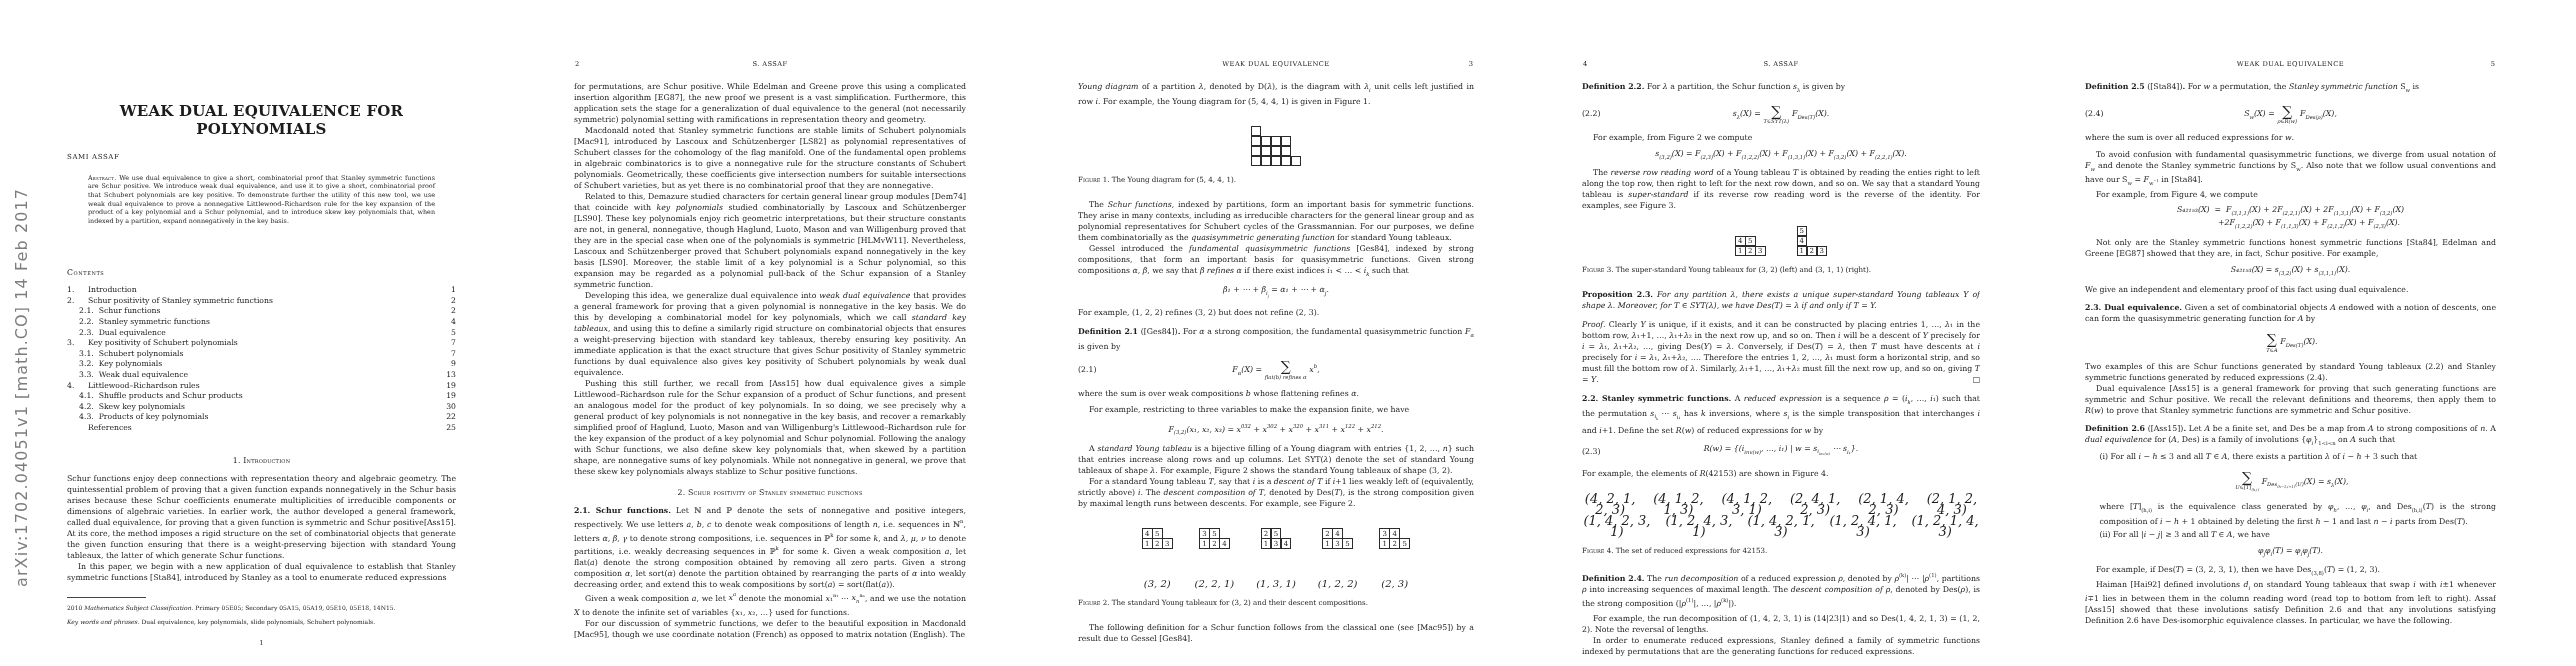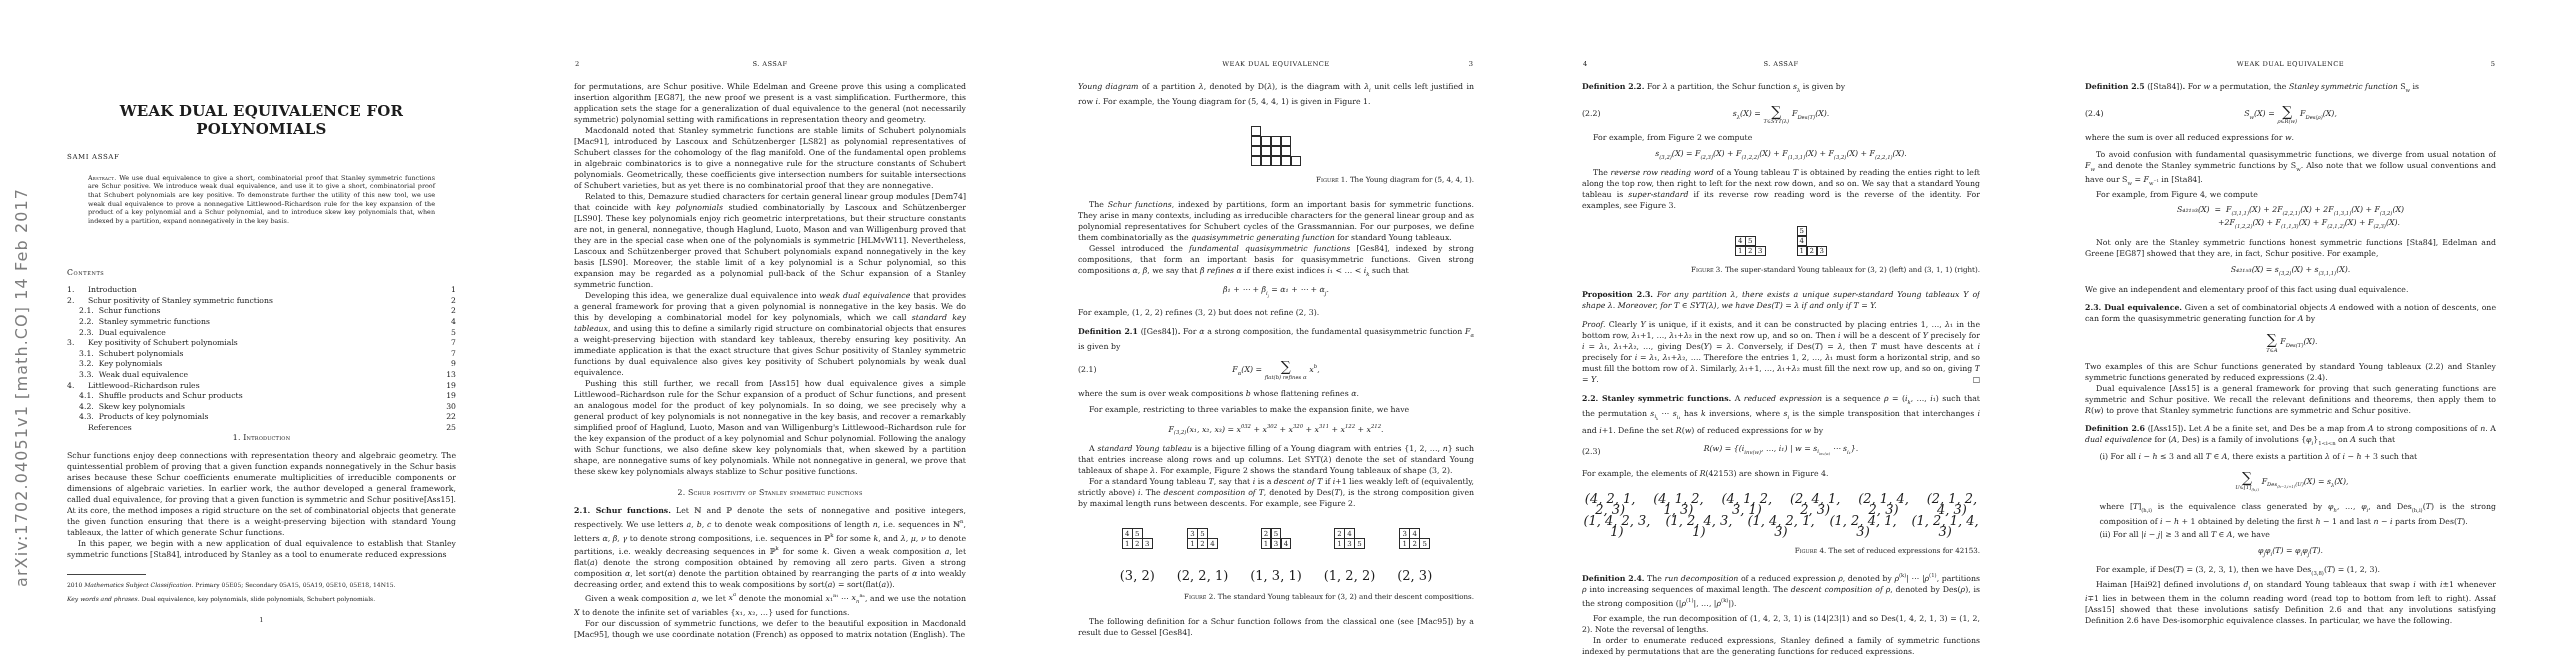"Figure 1. The Young diagram" .caption { text-align: right -> left }
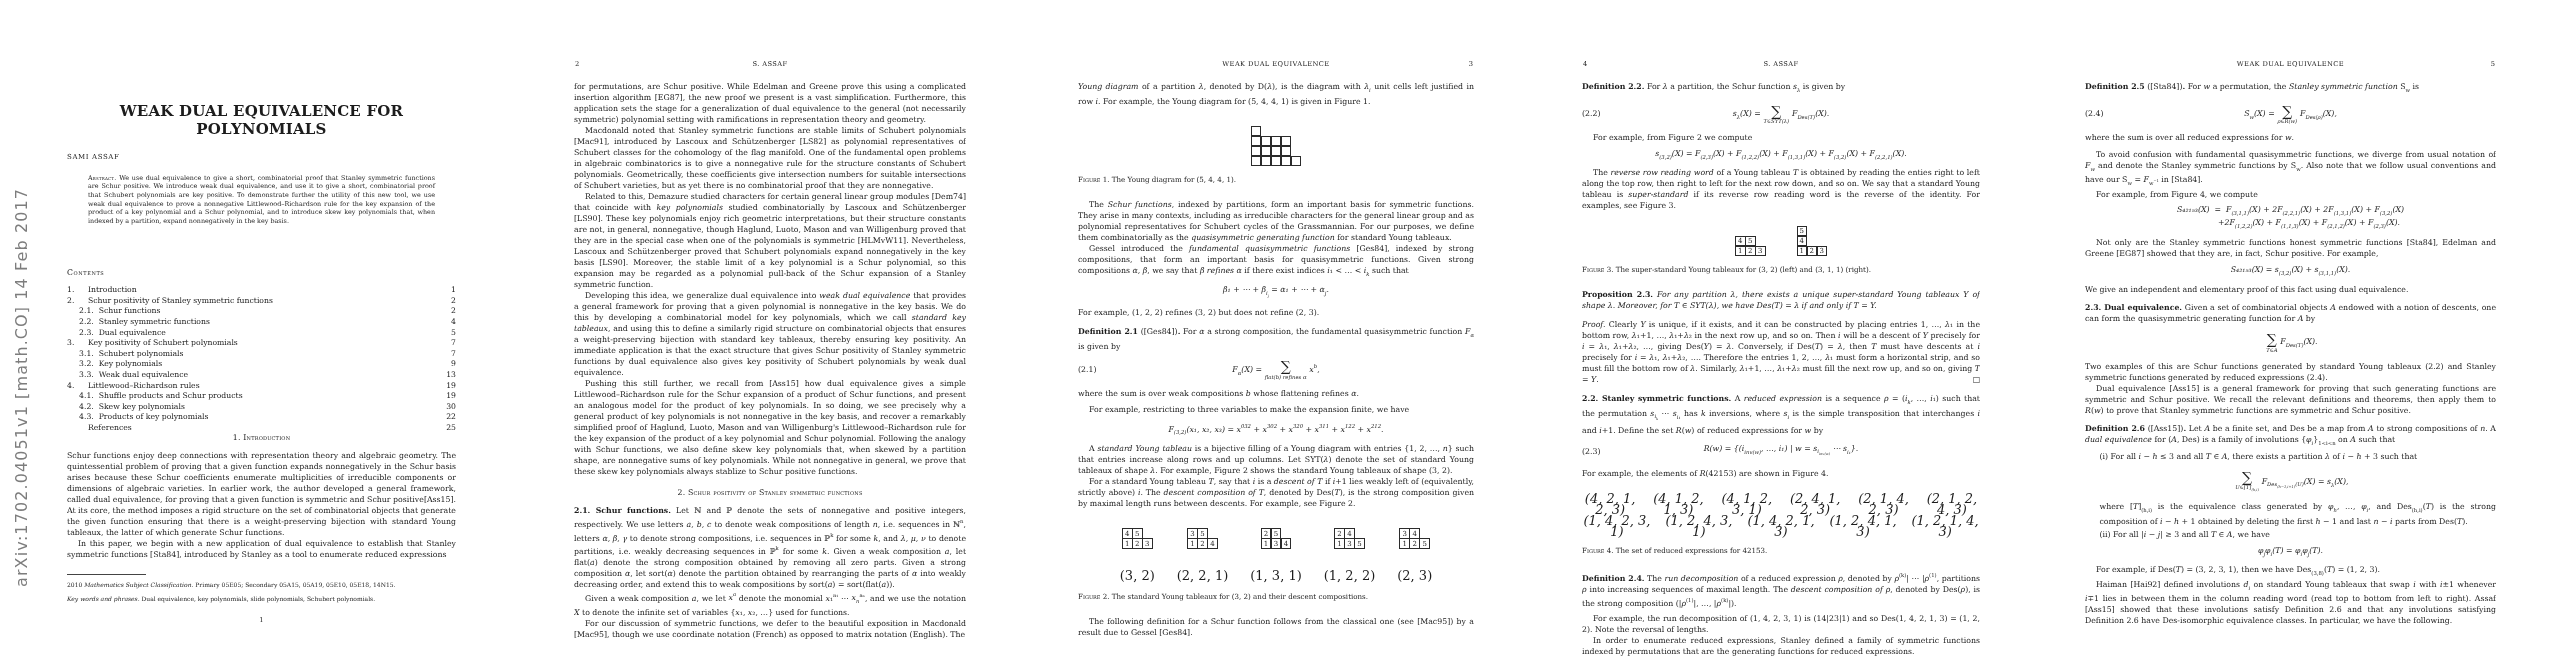"1. Introduction" .mt42 { margin-top: none -> 23px }
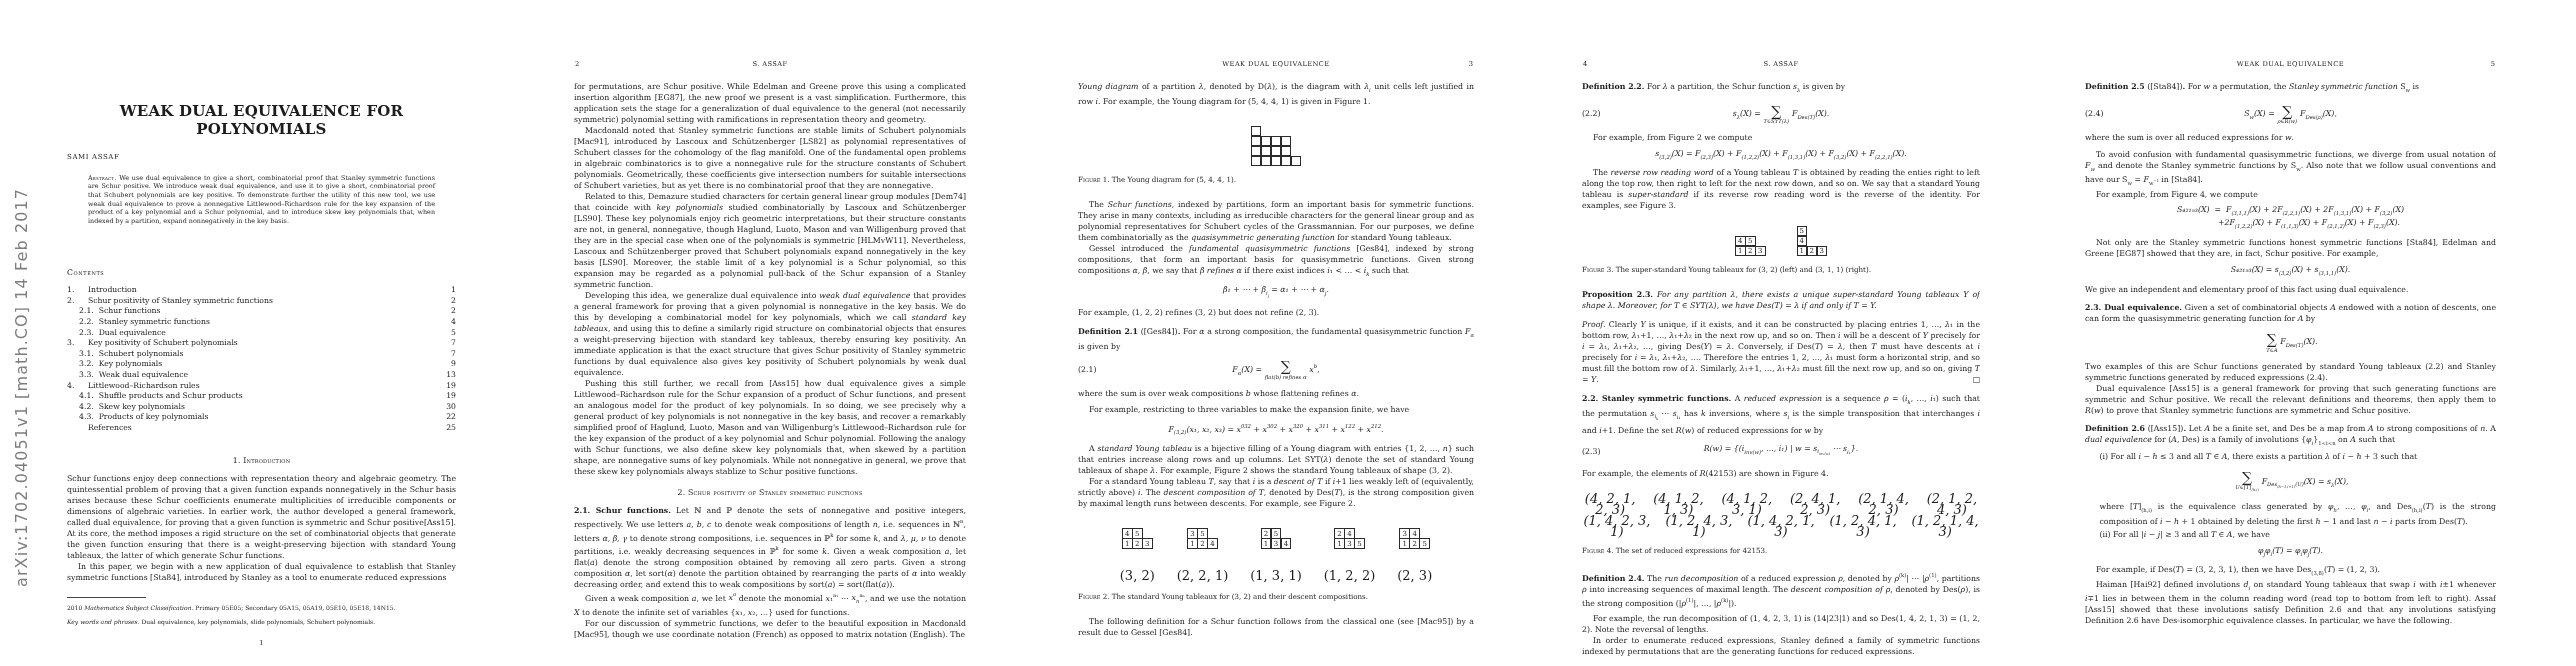"(3, 2)" .tab-unit .des { font-size: 13px -> 10px; font-style: none -> italic; margin-top: 19px -> 29px }
